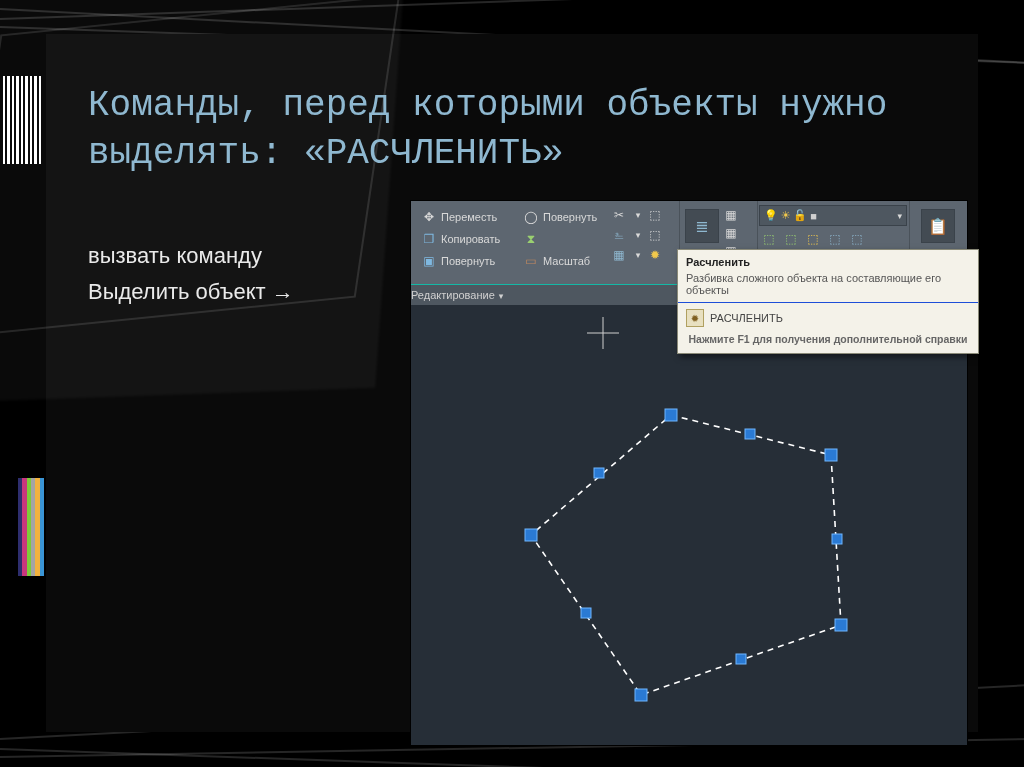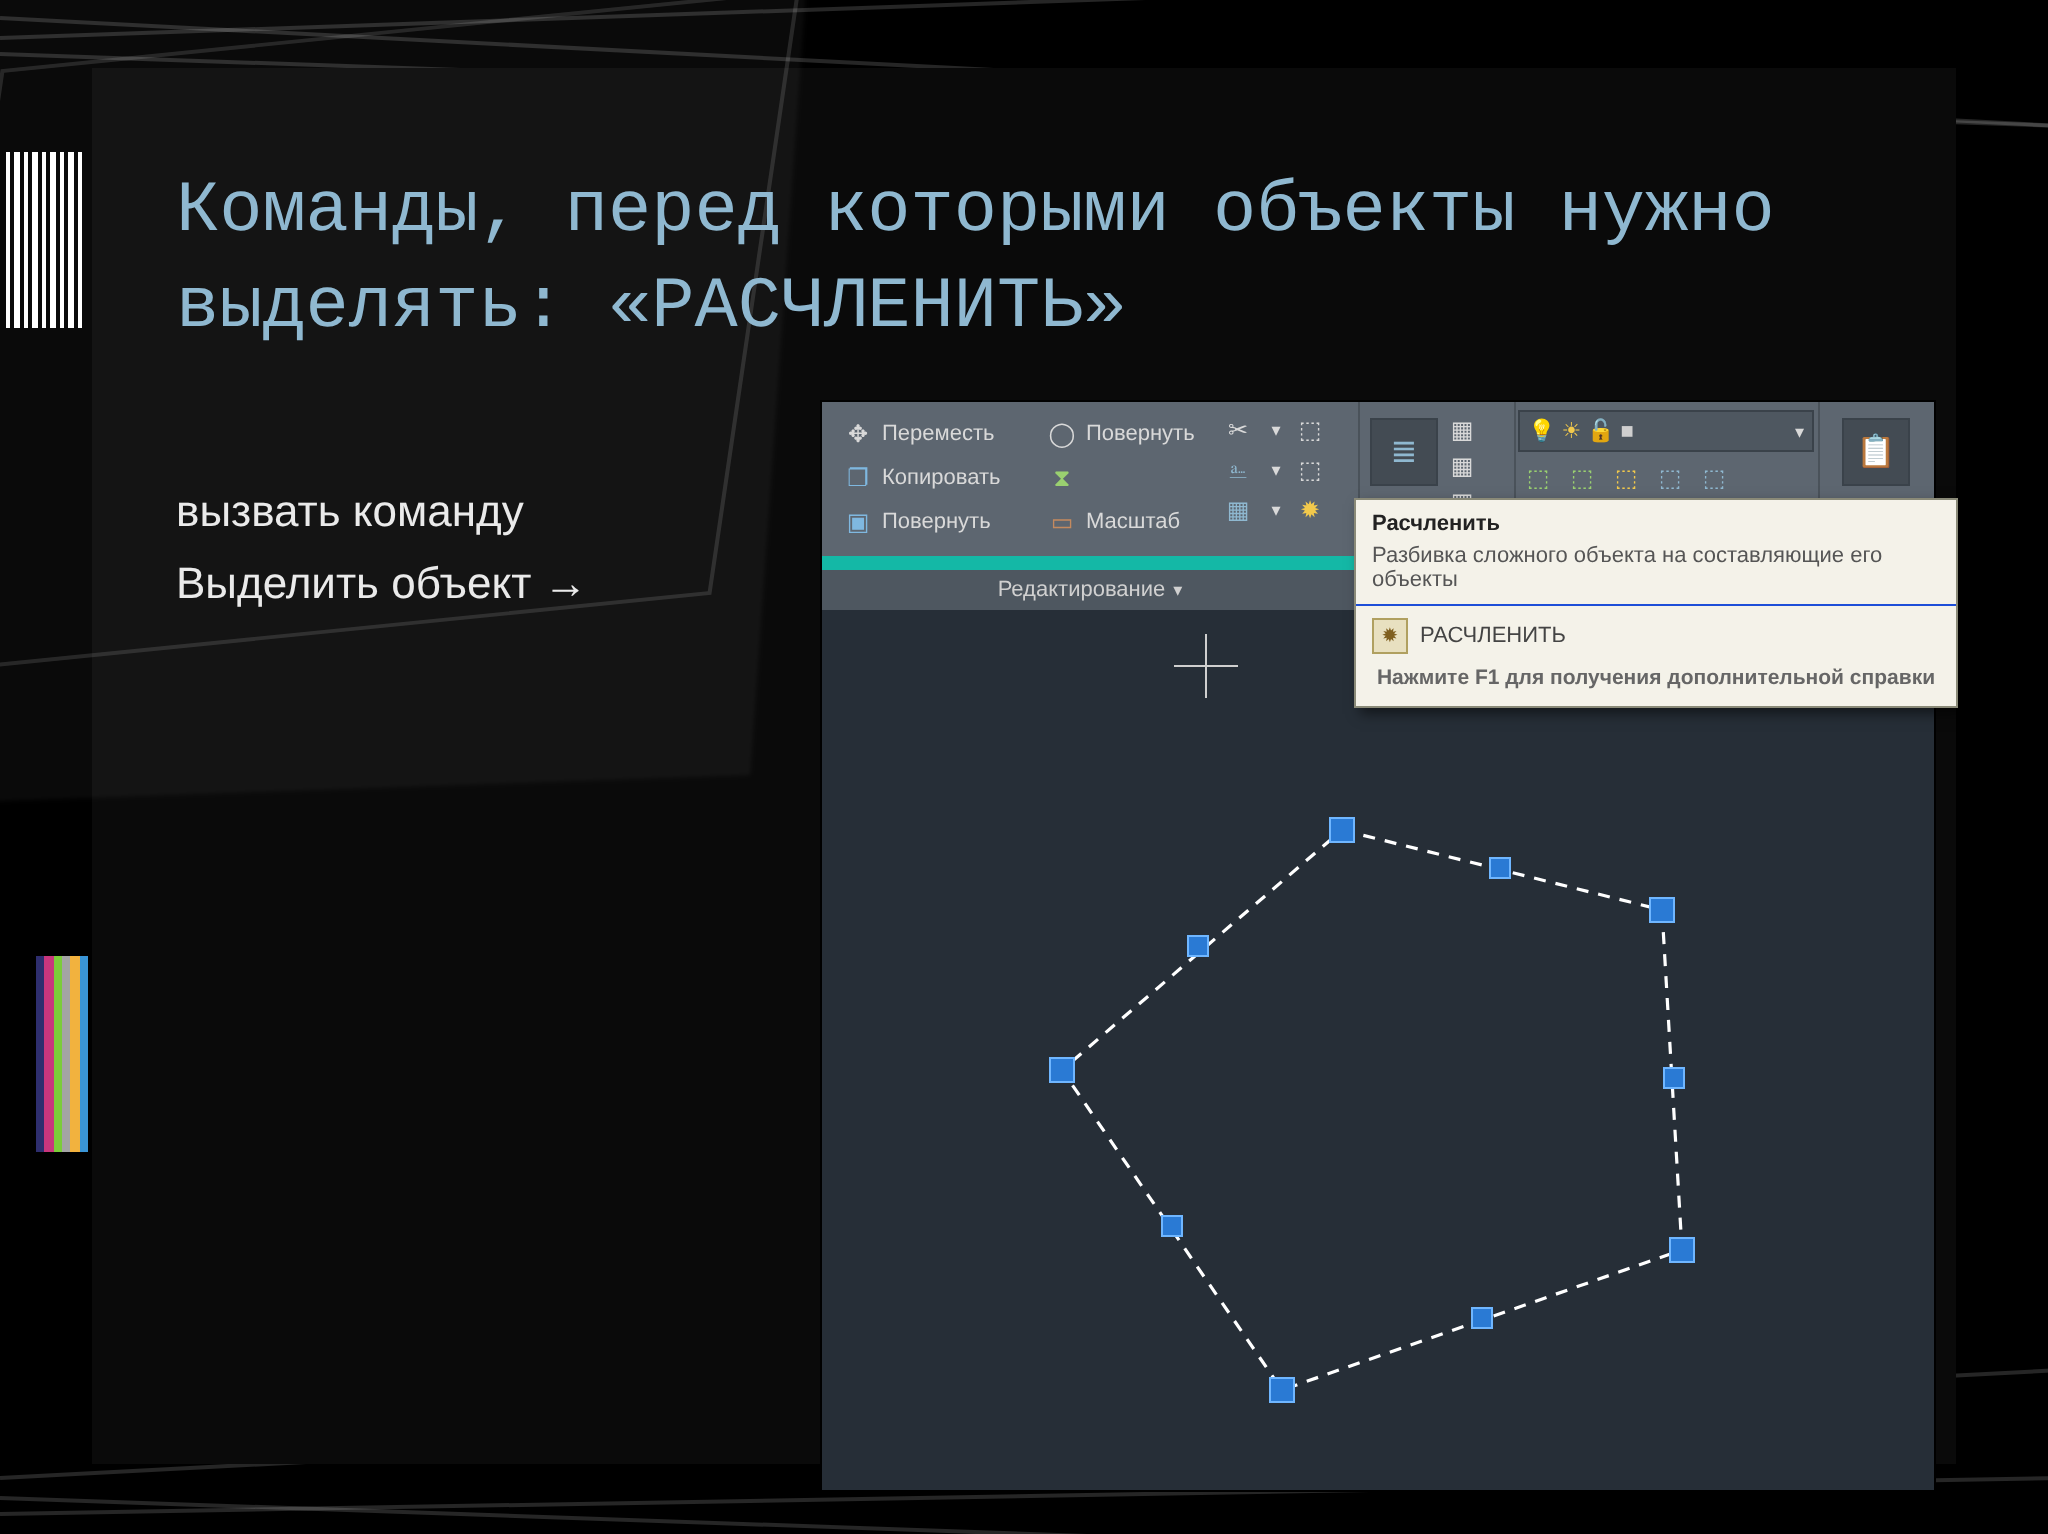"Редактирование ▾" .panel-title { border-top: 7px solid #14b8a6 -> 1px solid #14b8a6; text-align: center -> none }
